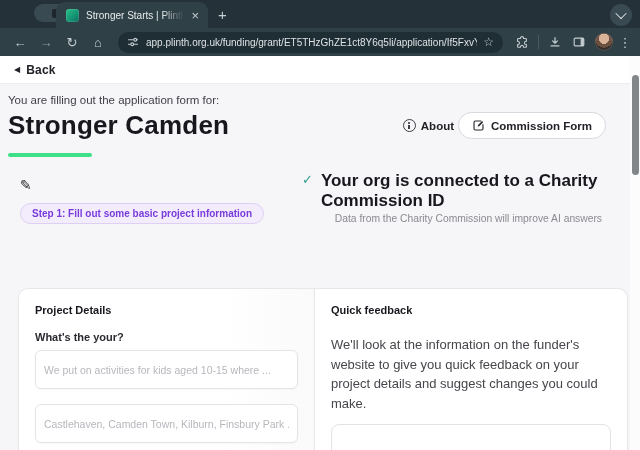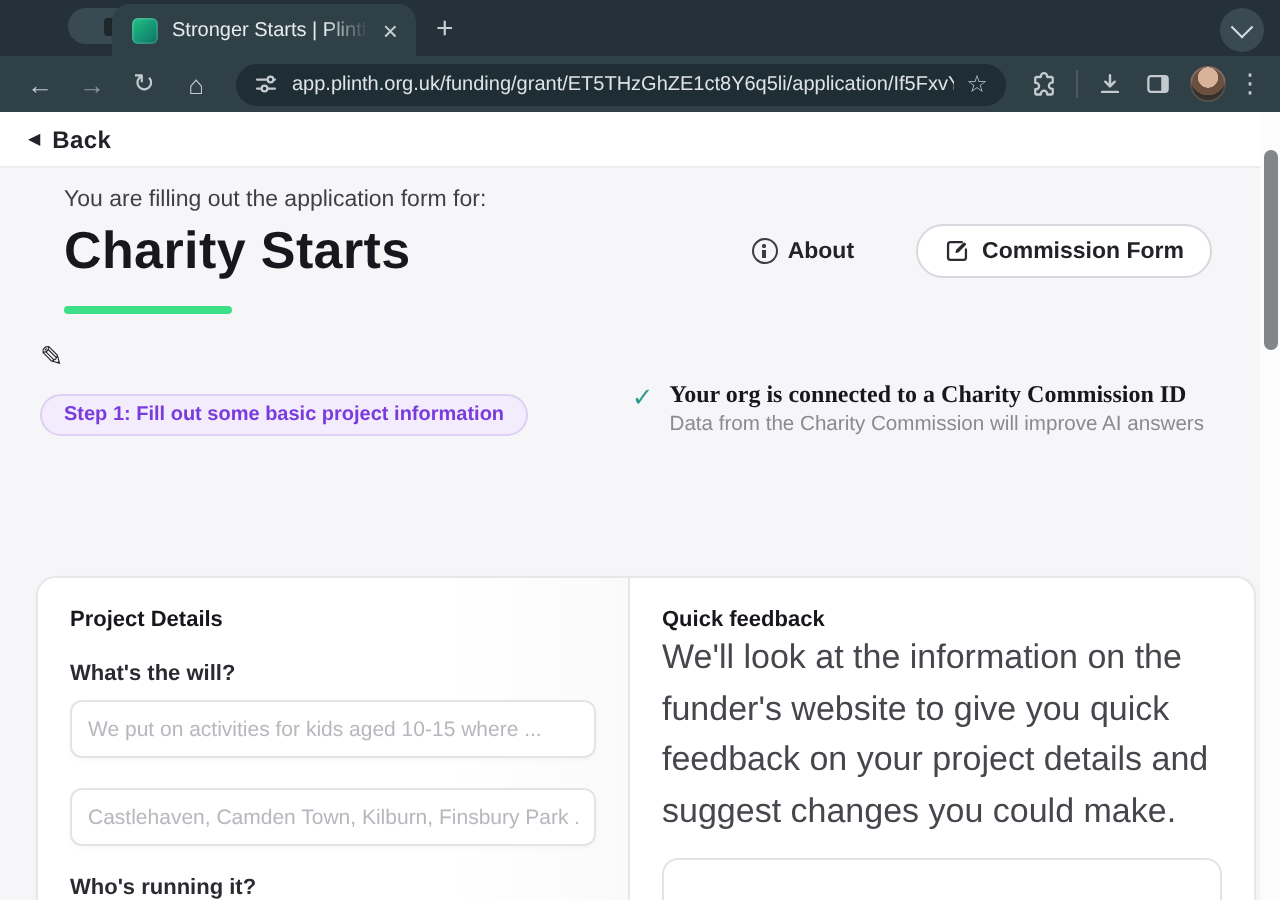"You are filling out the" .header { padding: 10px 20px 0 32px -> 10px 20px 0 8px }
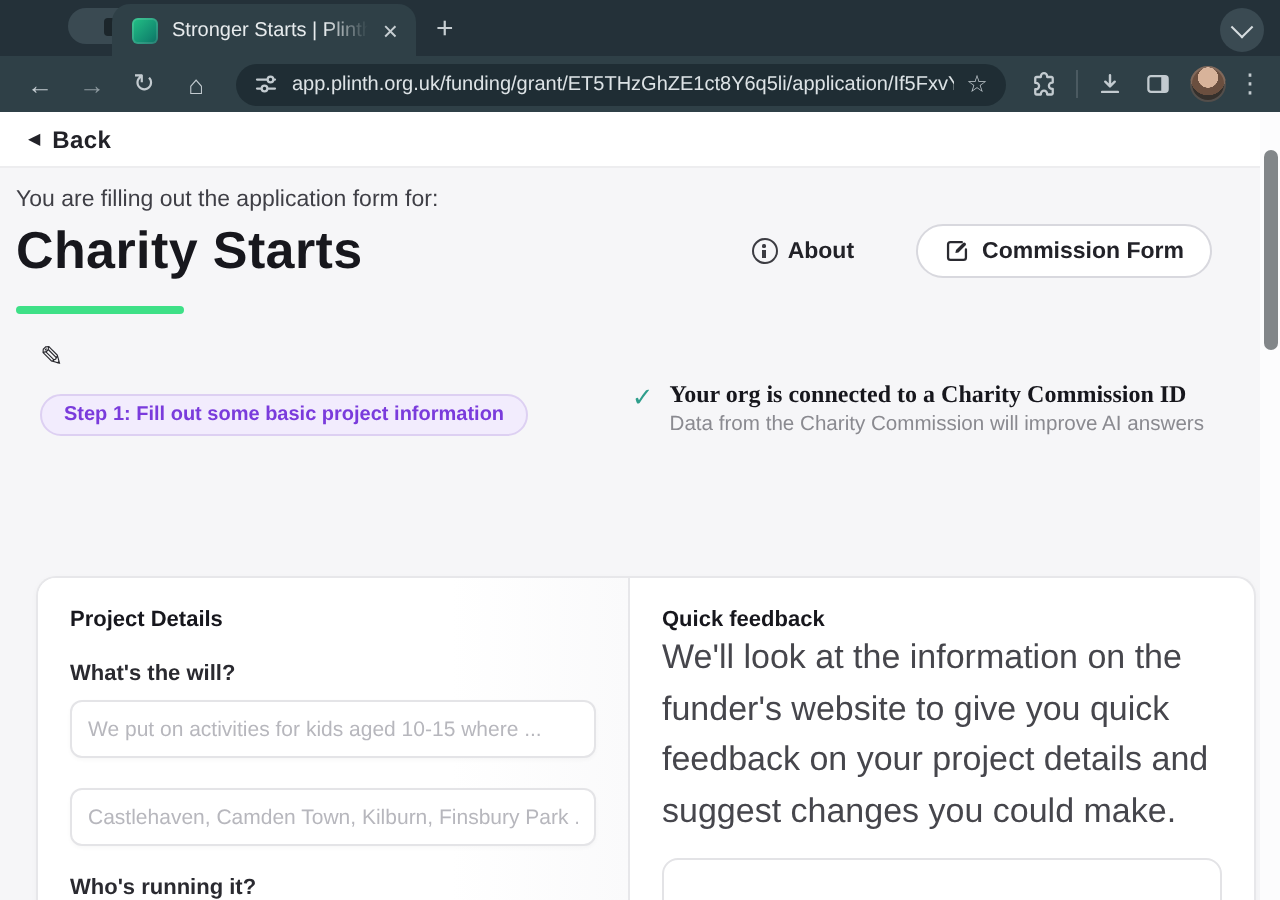"Charity Starts" h1.page-title { text: Charity Starts -> Stronger Camden }
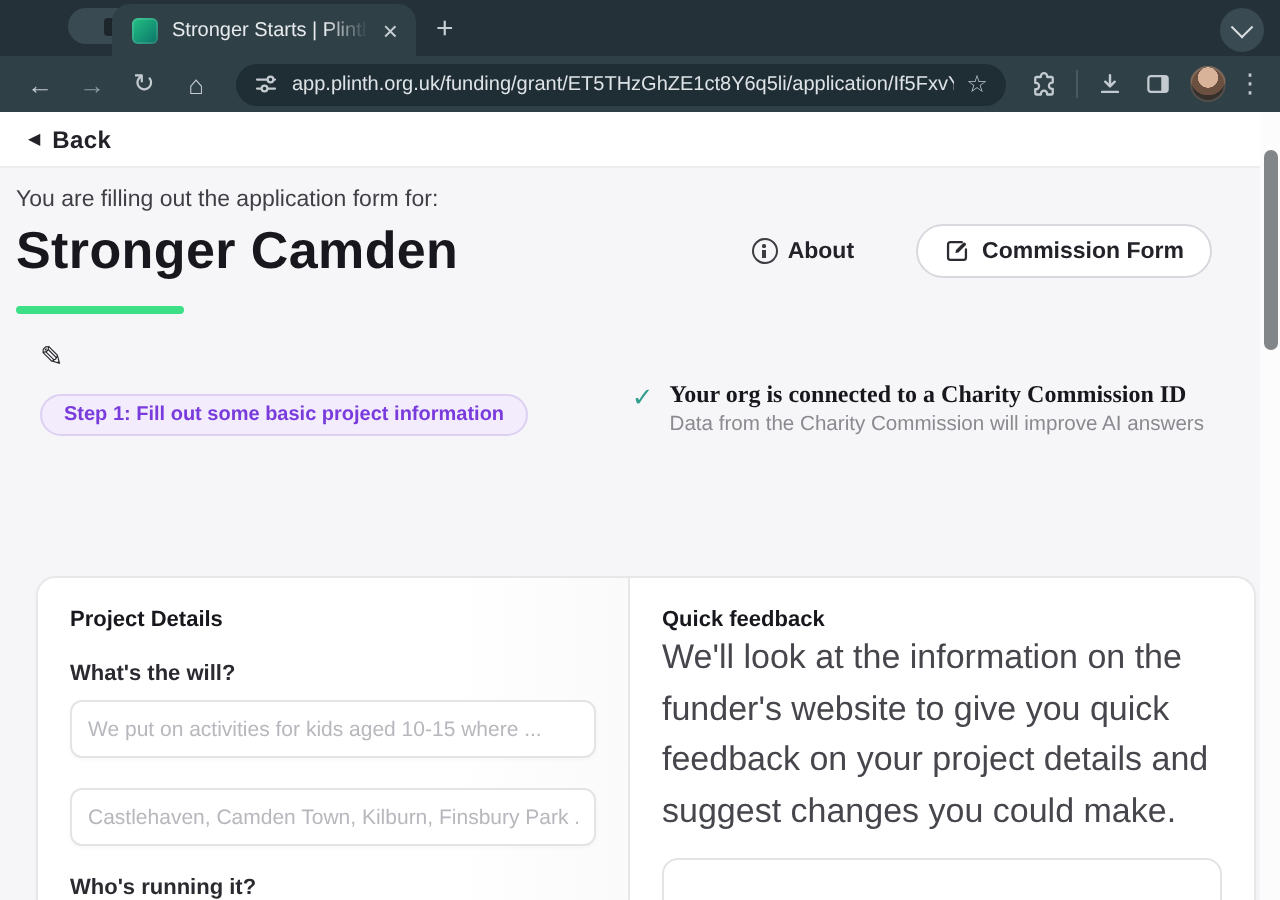"About" .header-actions { gap: 31px -> 4px }
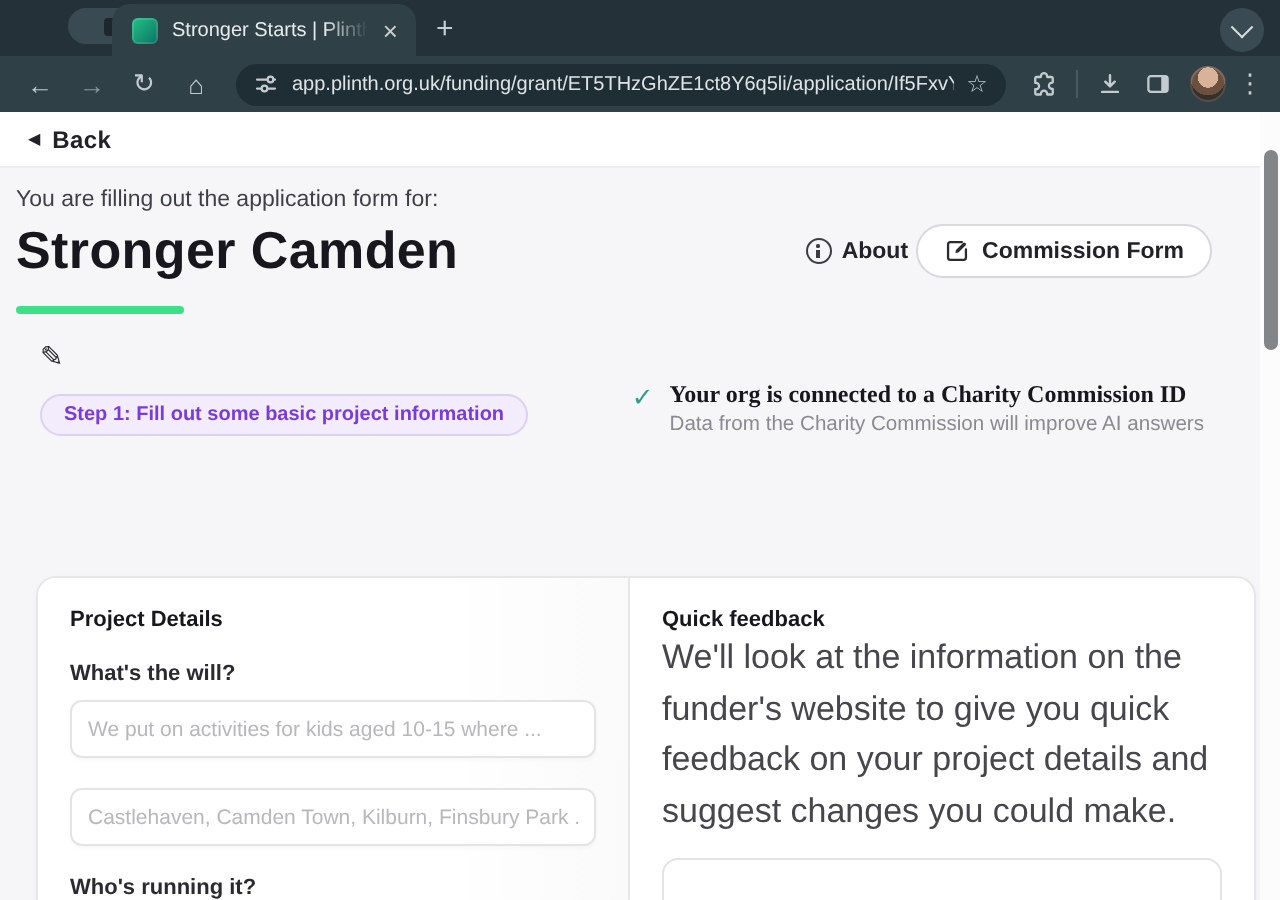"Your org is connected to" .c-title { font-family: Liberation Serif, serif -> none; font-size: 12px -> 17px }
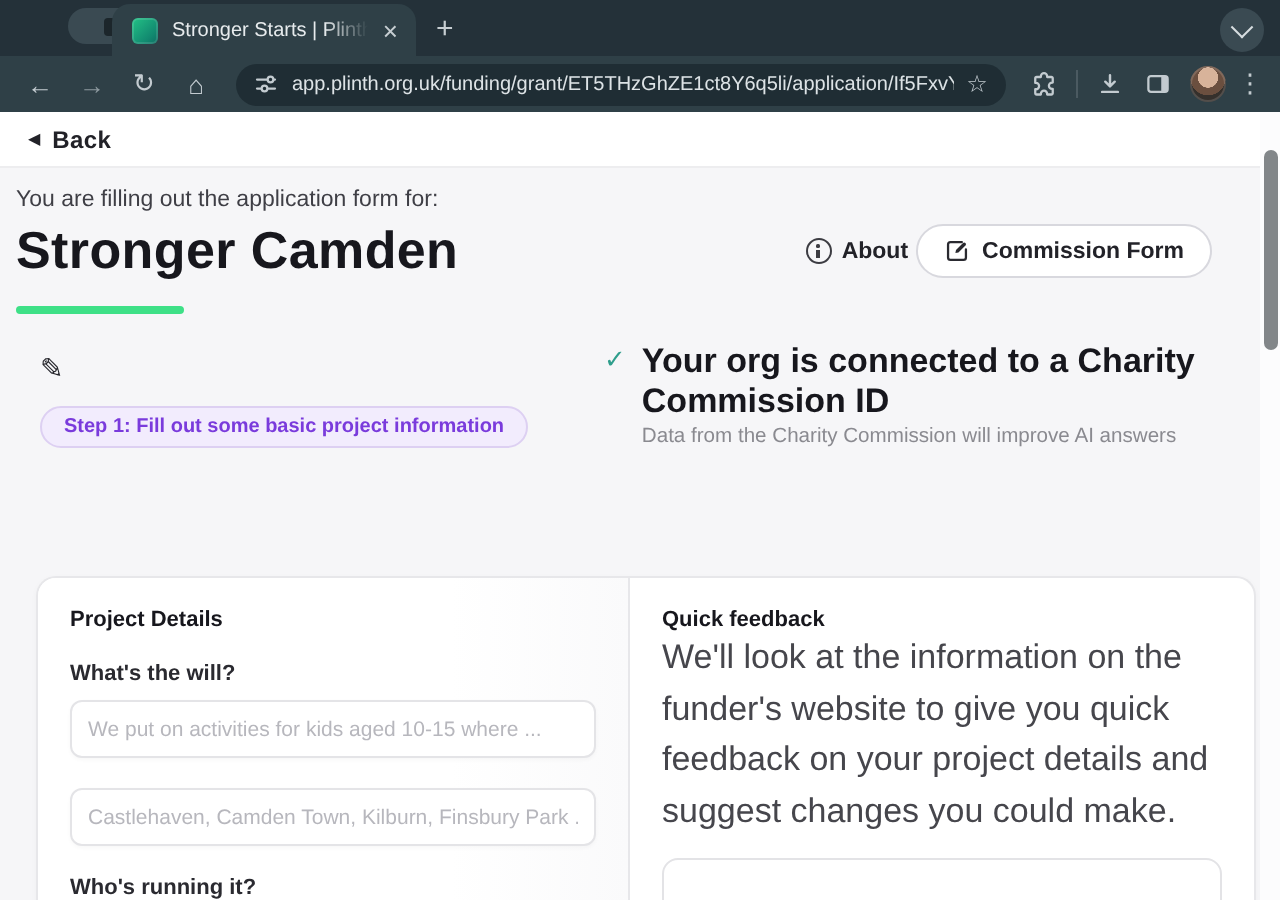"Data from the Charity Commission" .c-sub { text-align: none -> right }
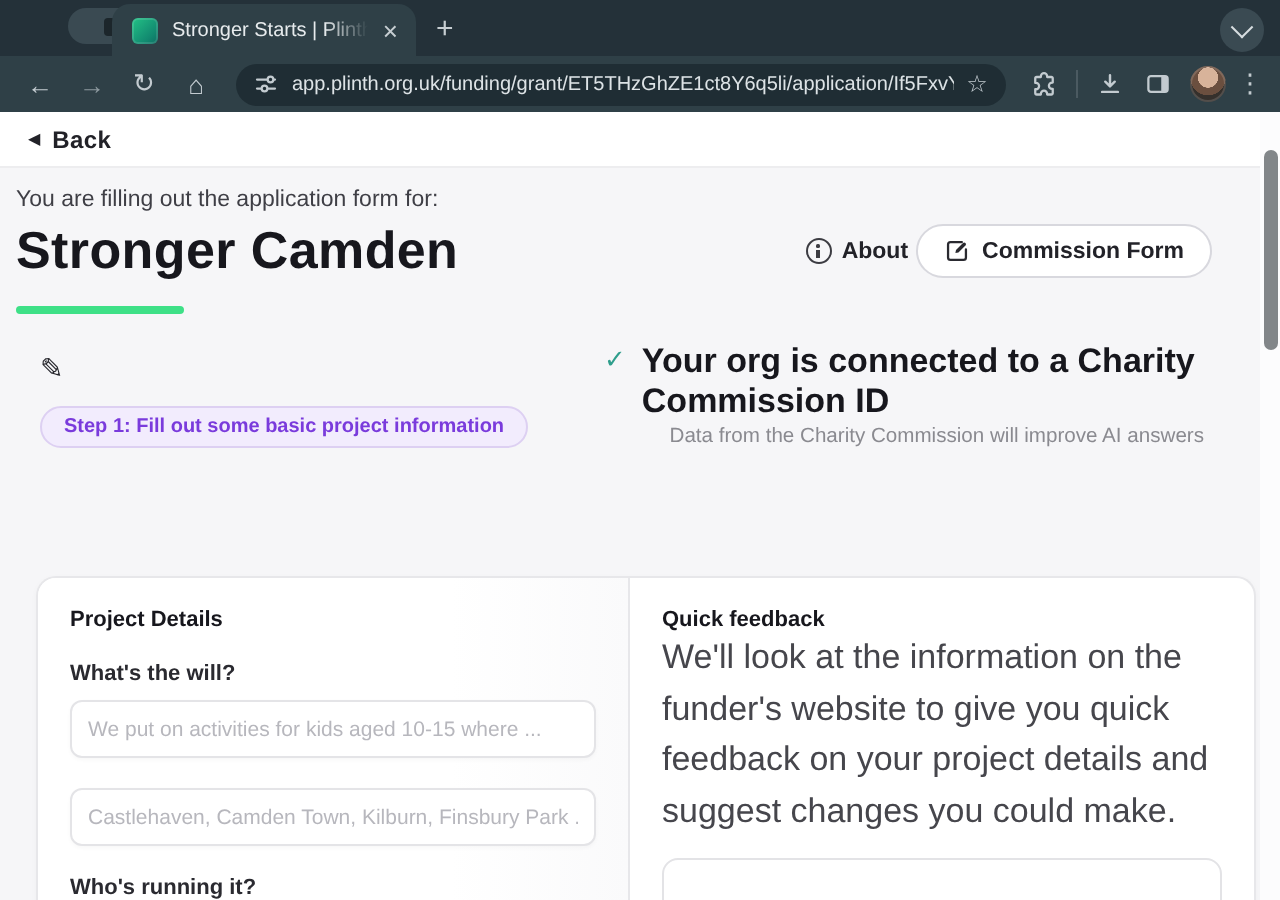"What's the will?" div.field-label { text: will -> your }
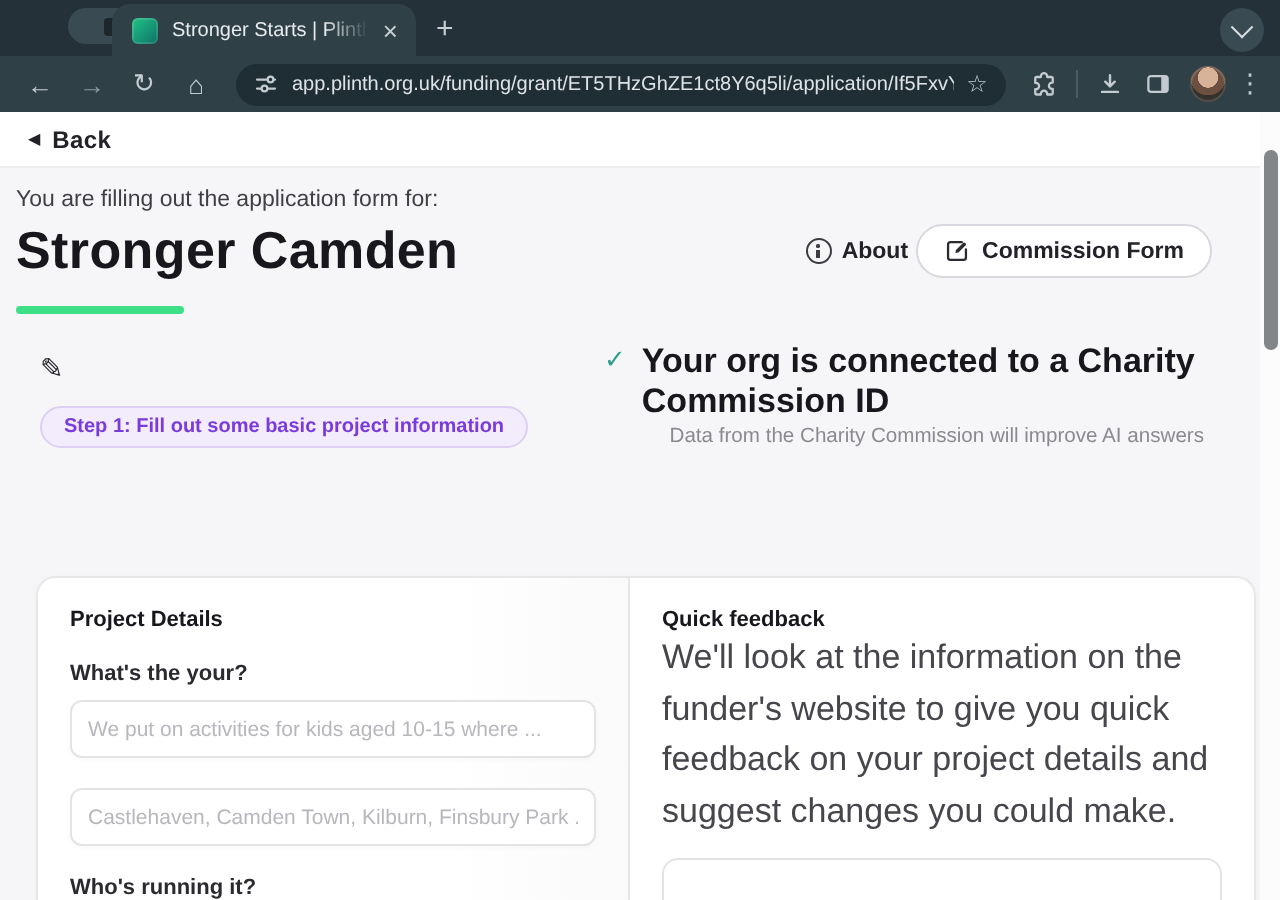"We'll look at the information" .fb-desc { font-size: 17px -> 13px; margin: 0 0 0 0 -> 19px 0 0 0 }
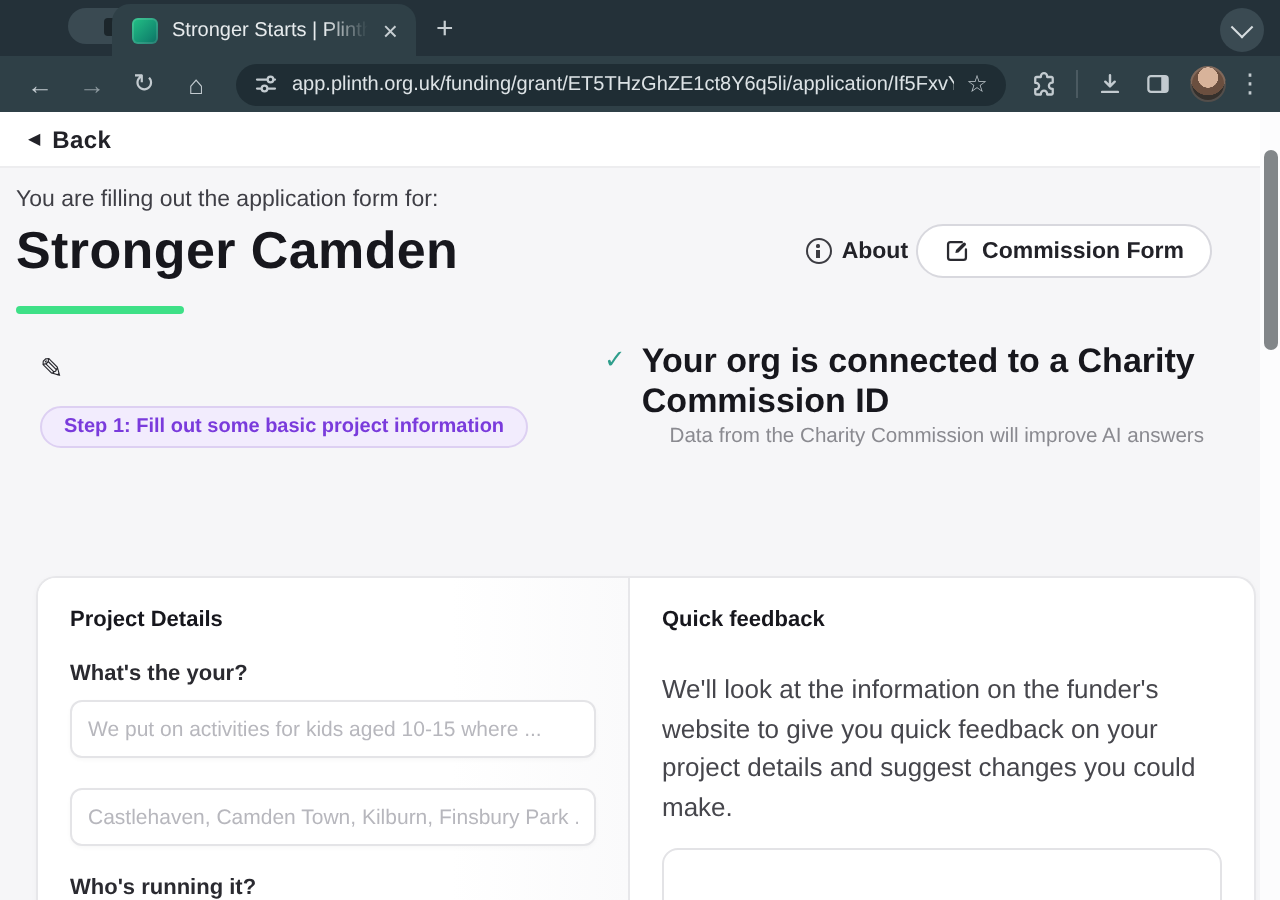"We put on activities for" .field input { height: 29px -> 39px }
